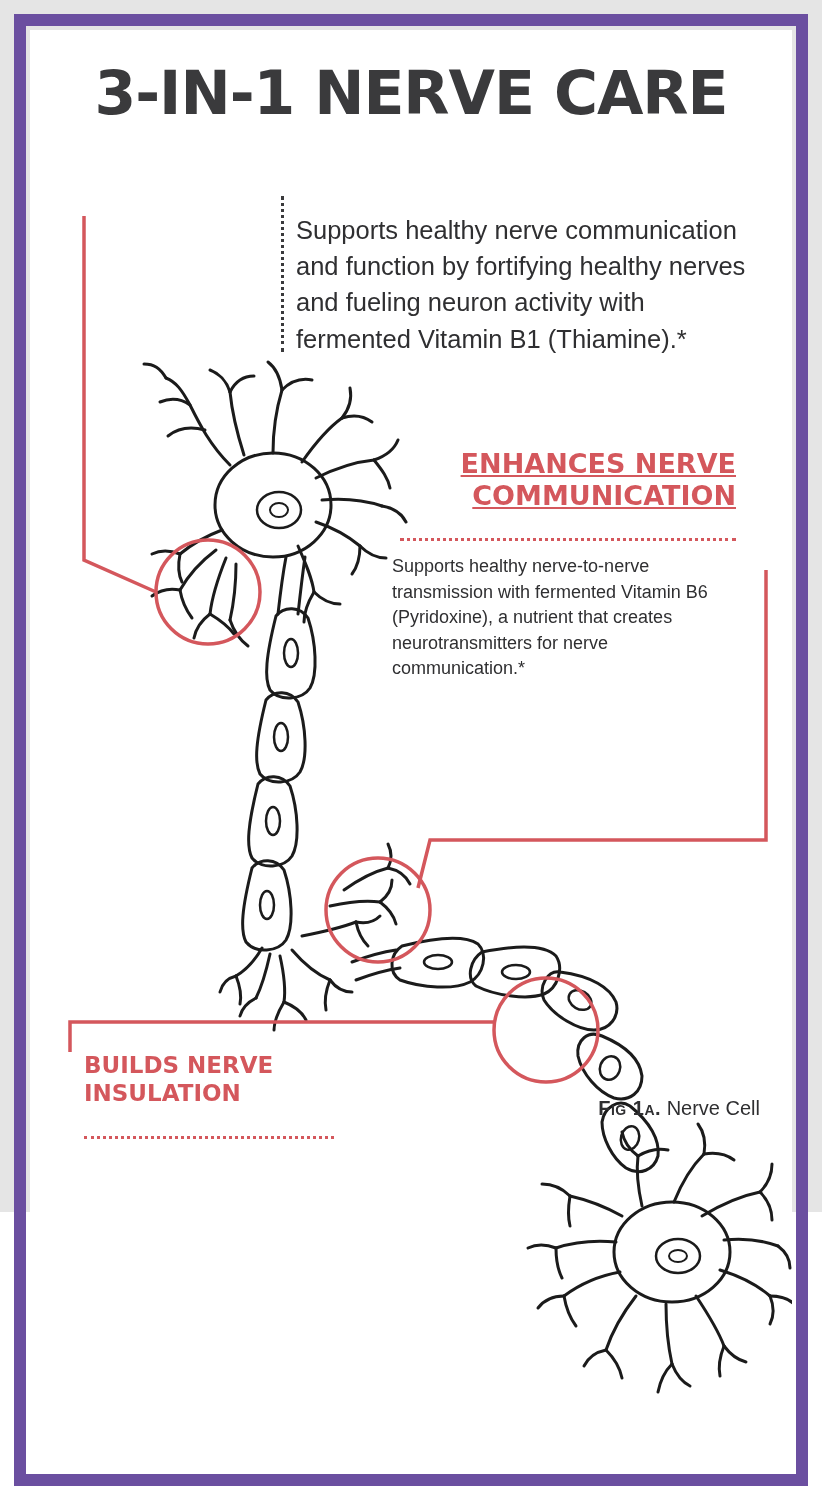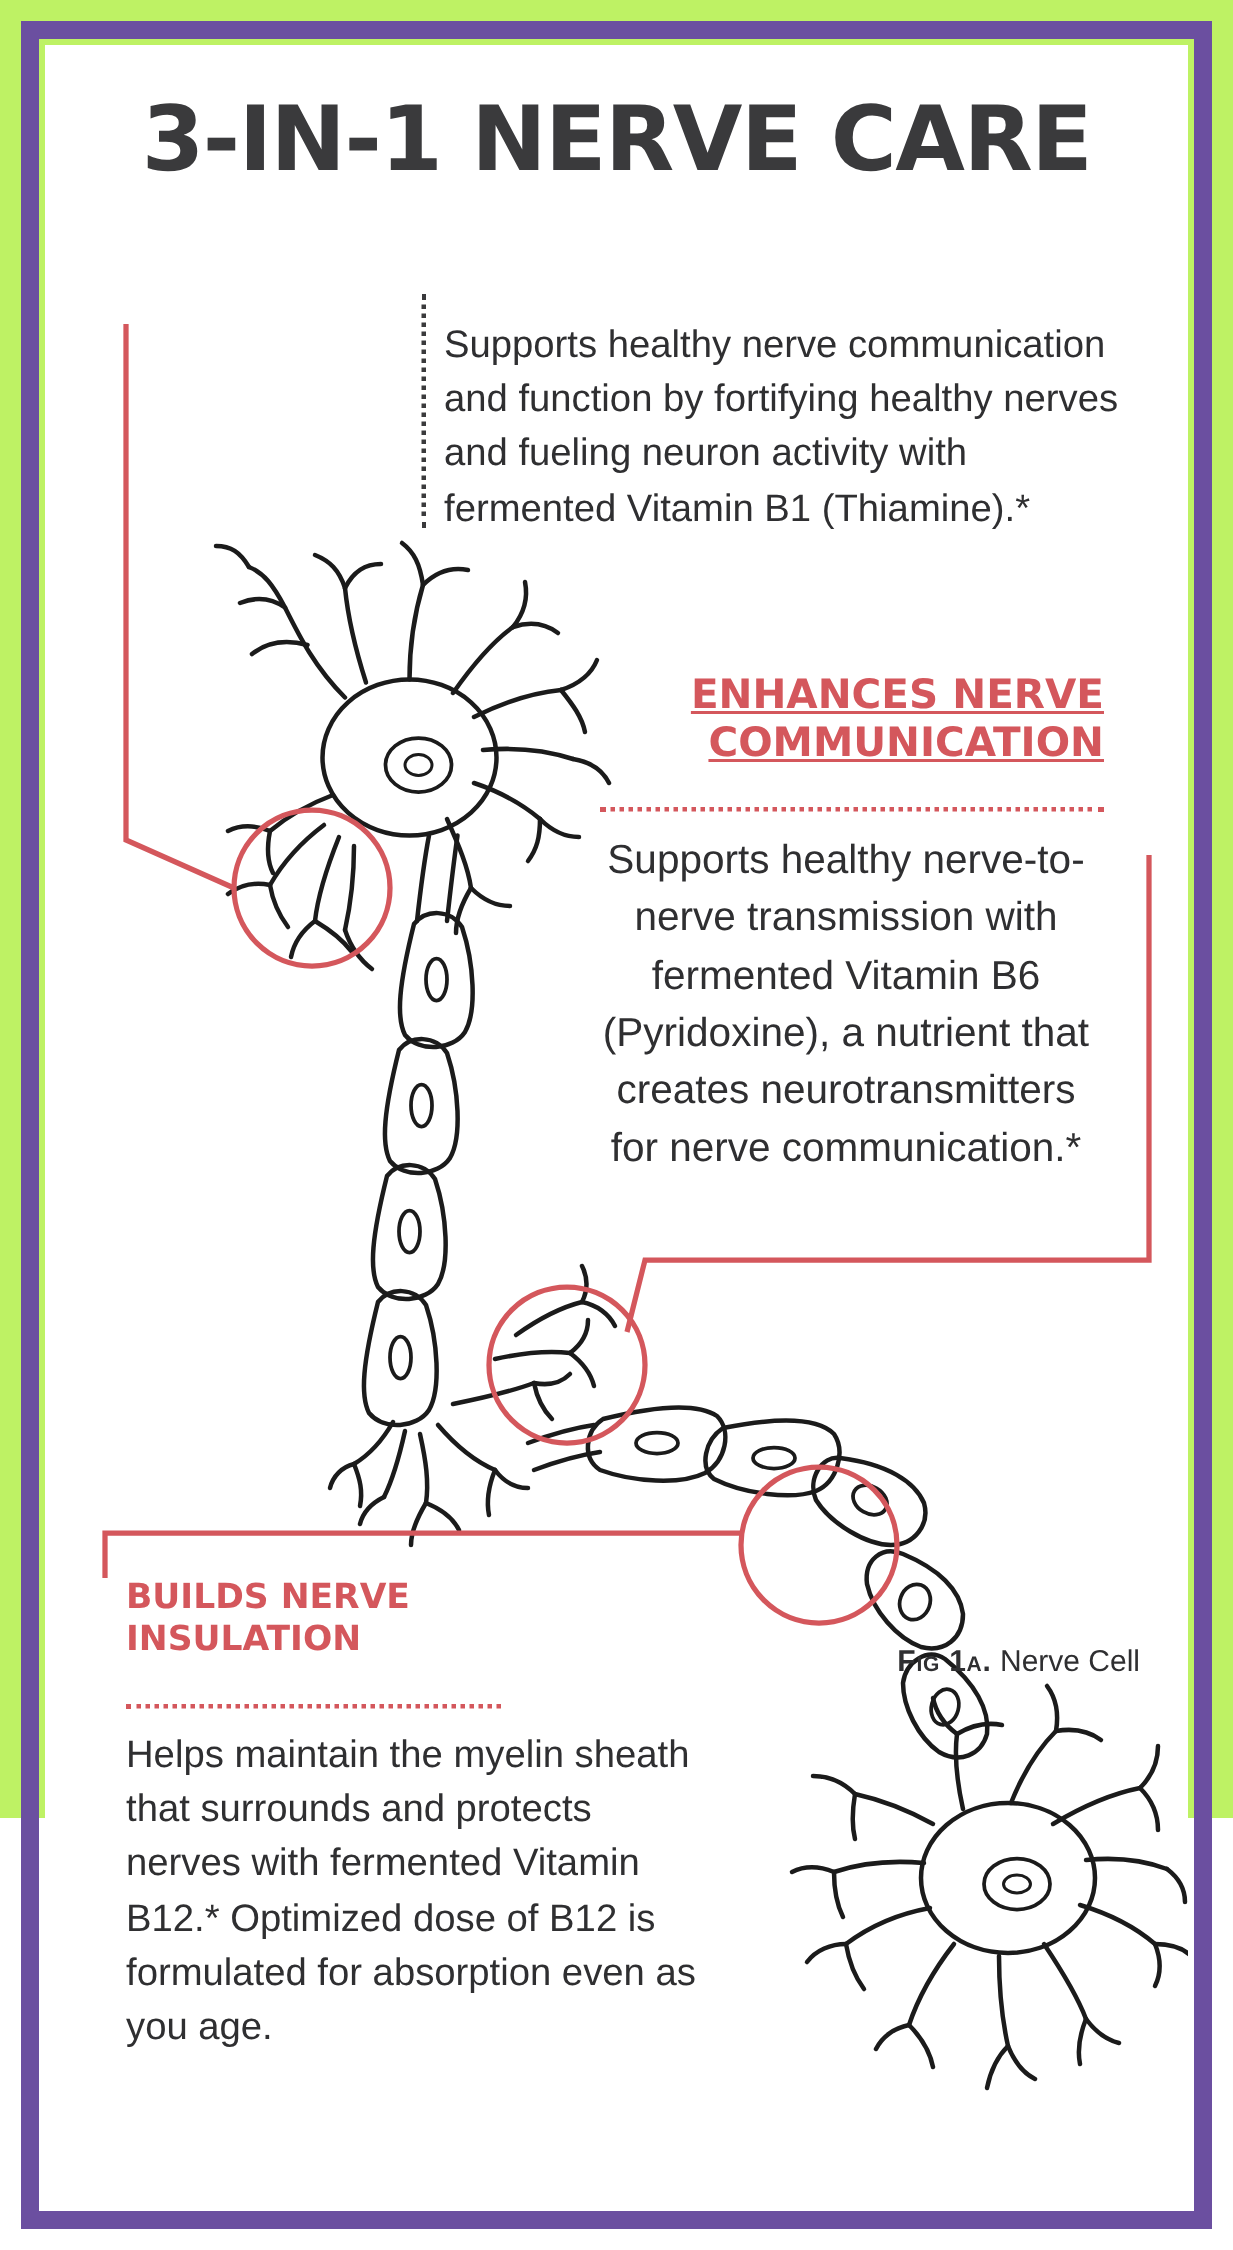"3-IN-1 NERVE CARE" .poster { background: #bef264 -> #e5e5e5 }
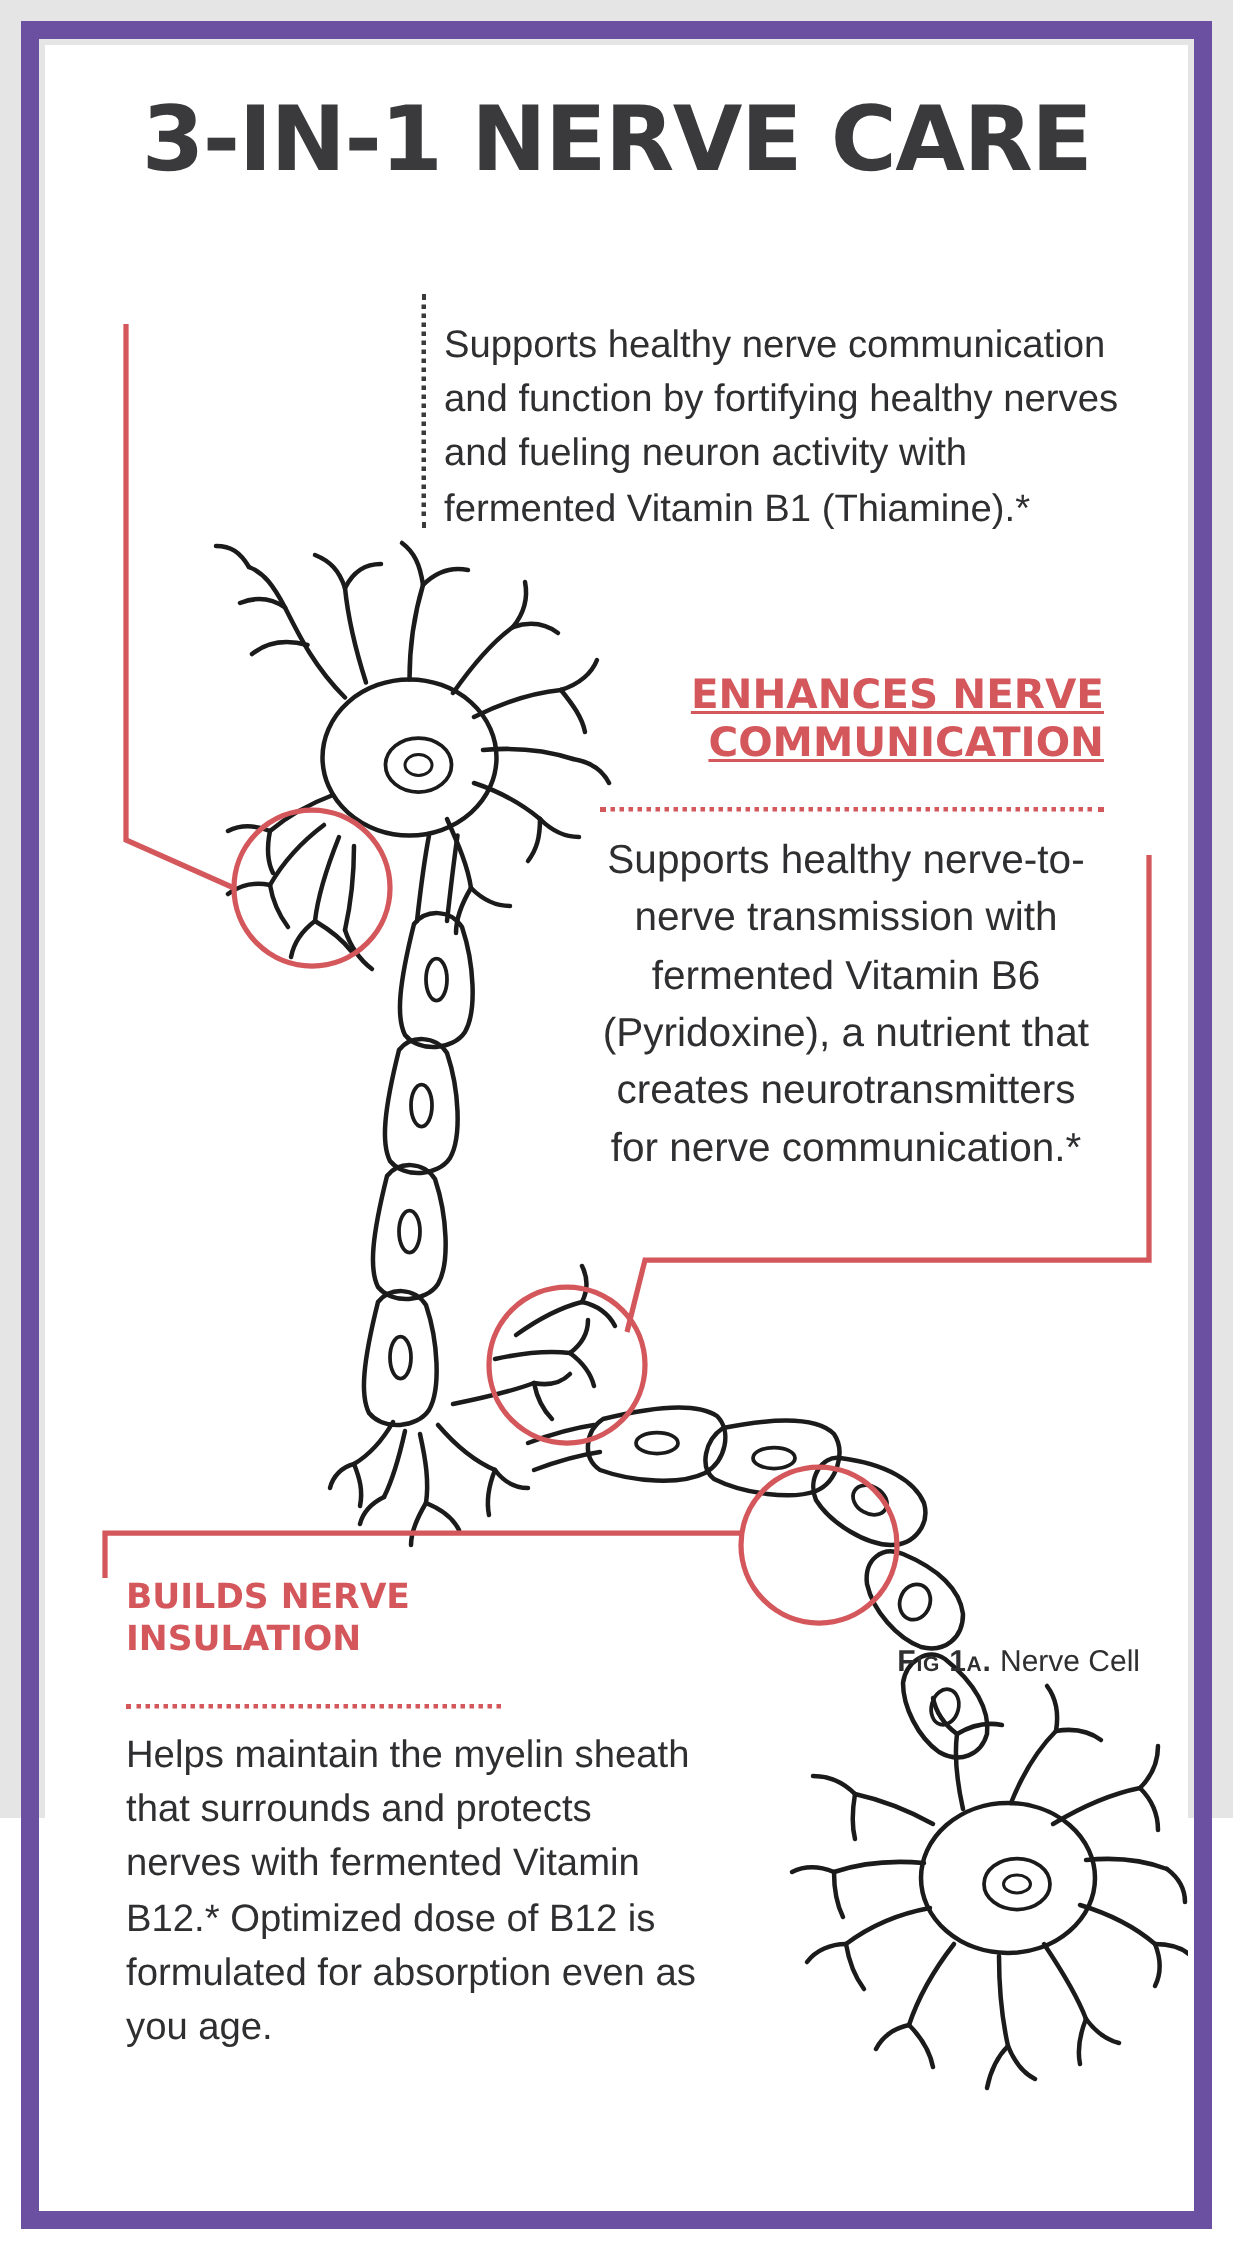"Supports healthy nerve-to-nerve" .s2-body { font-size: 27px -> 18px; text-align: center -> left }
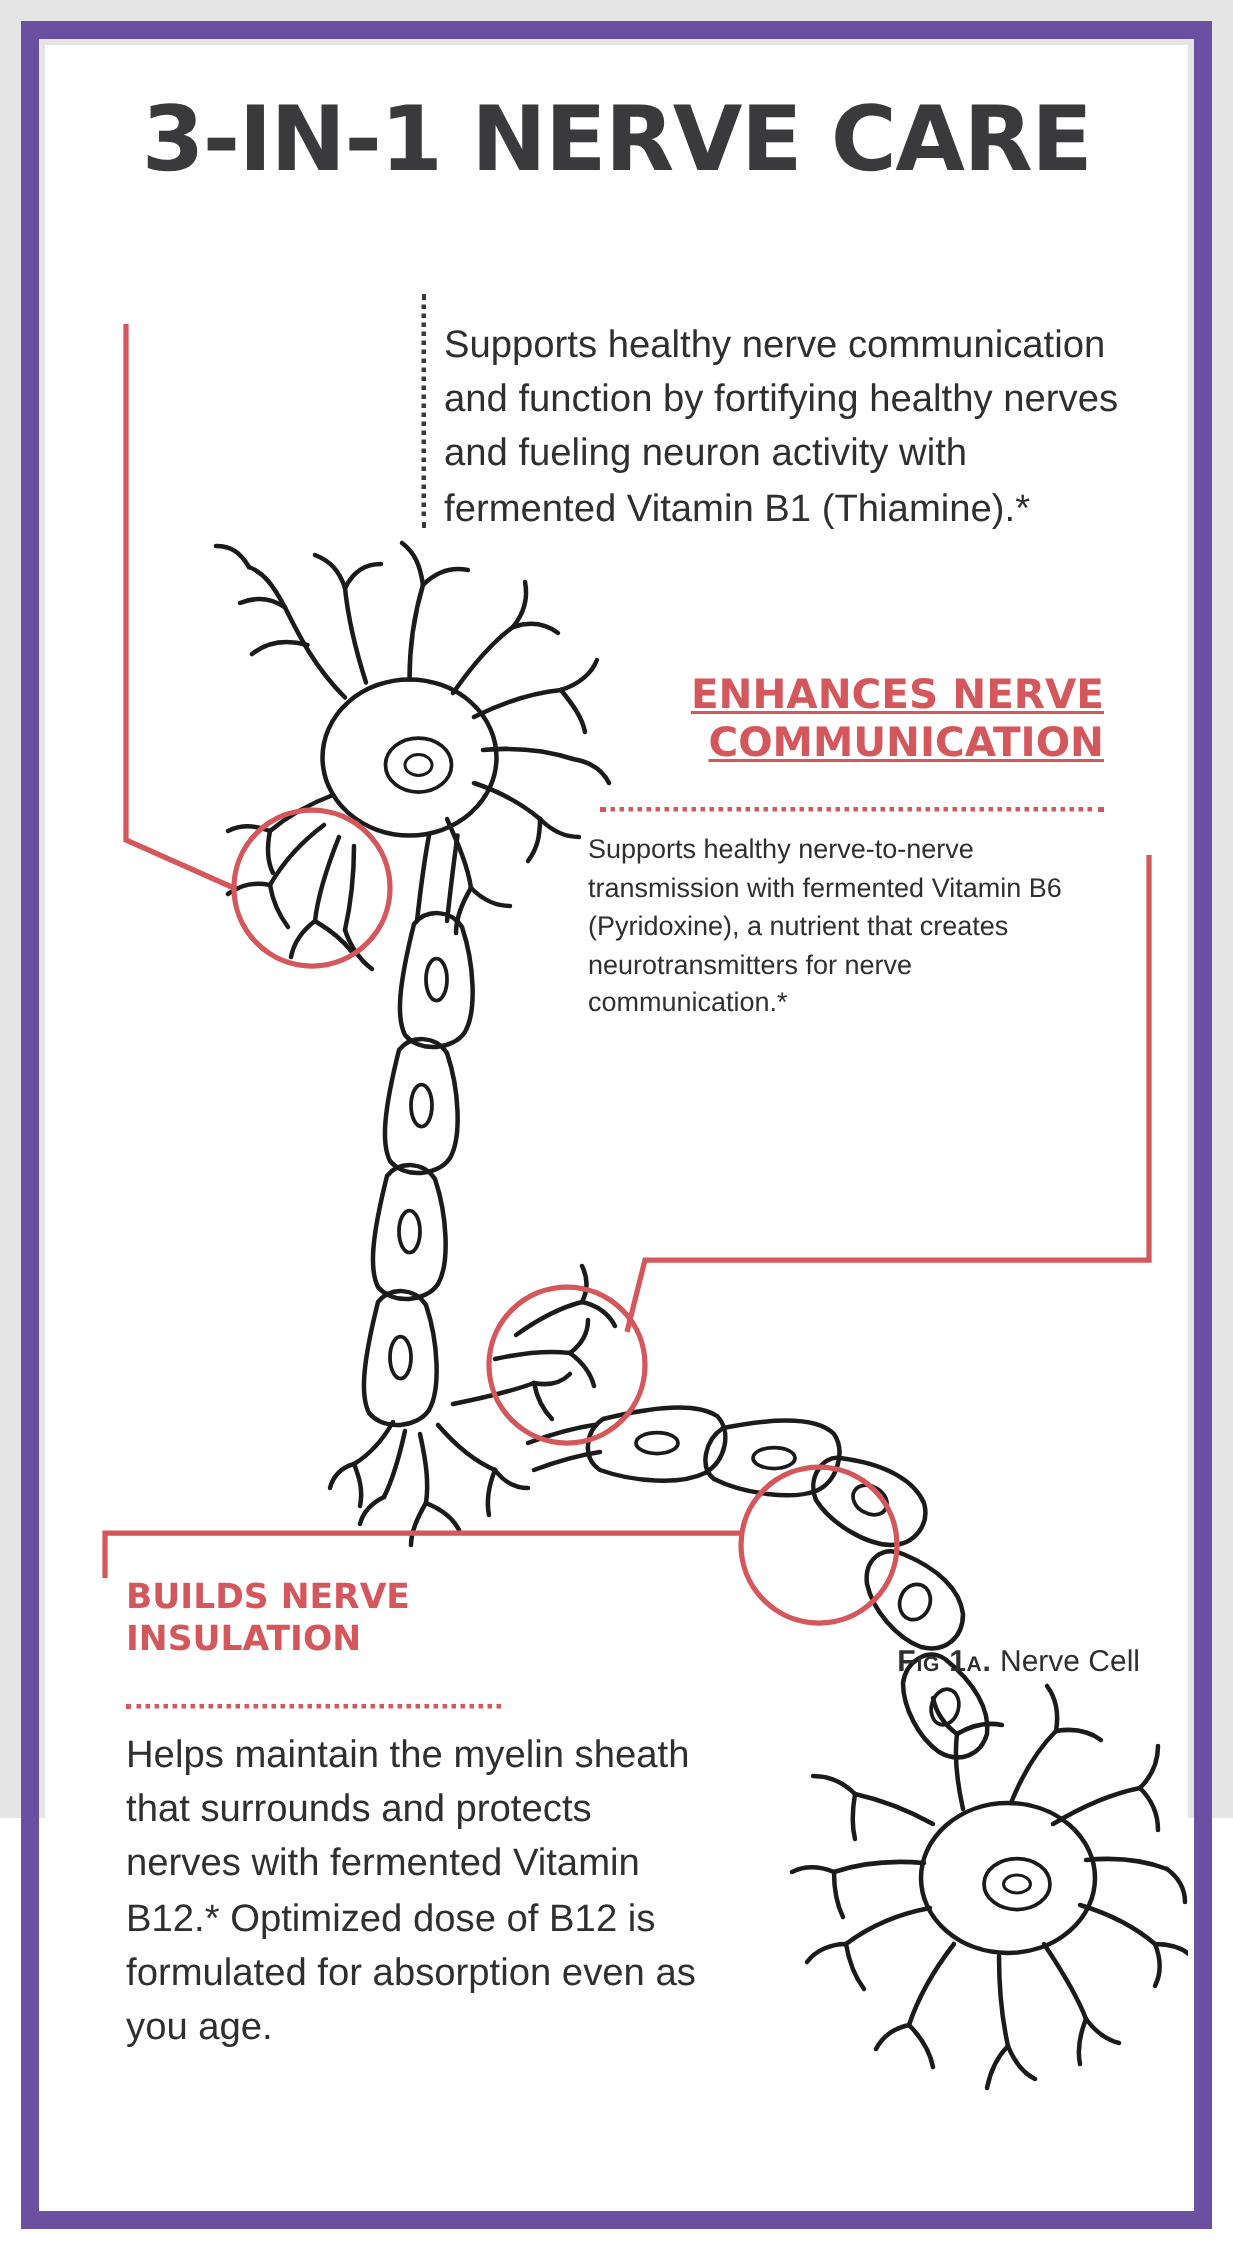"Helps maintain the myelin sheath" div.s3-body { html: <div>Helps maintain the myelin sheath that surrounds and protects nerves with fermented Vitamin B12.* Optimized dose of B12 is formulated for absorption even as you age.</div> -> none }
